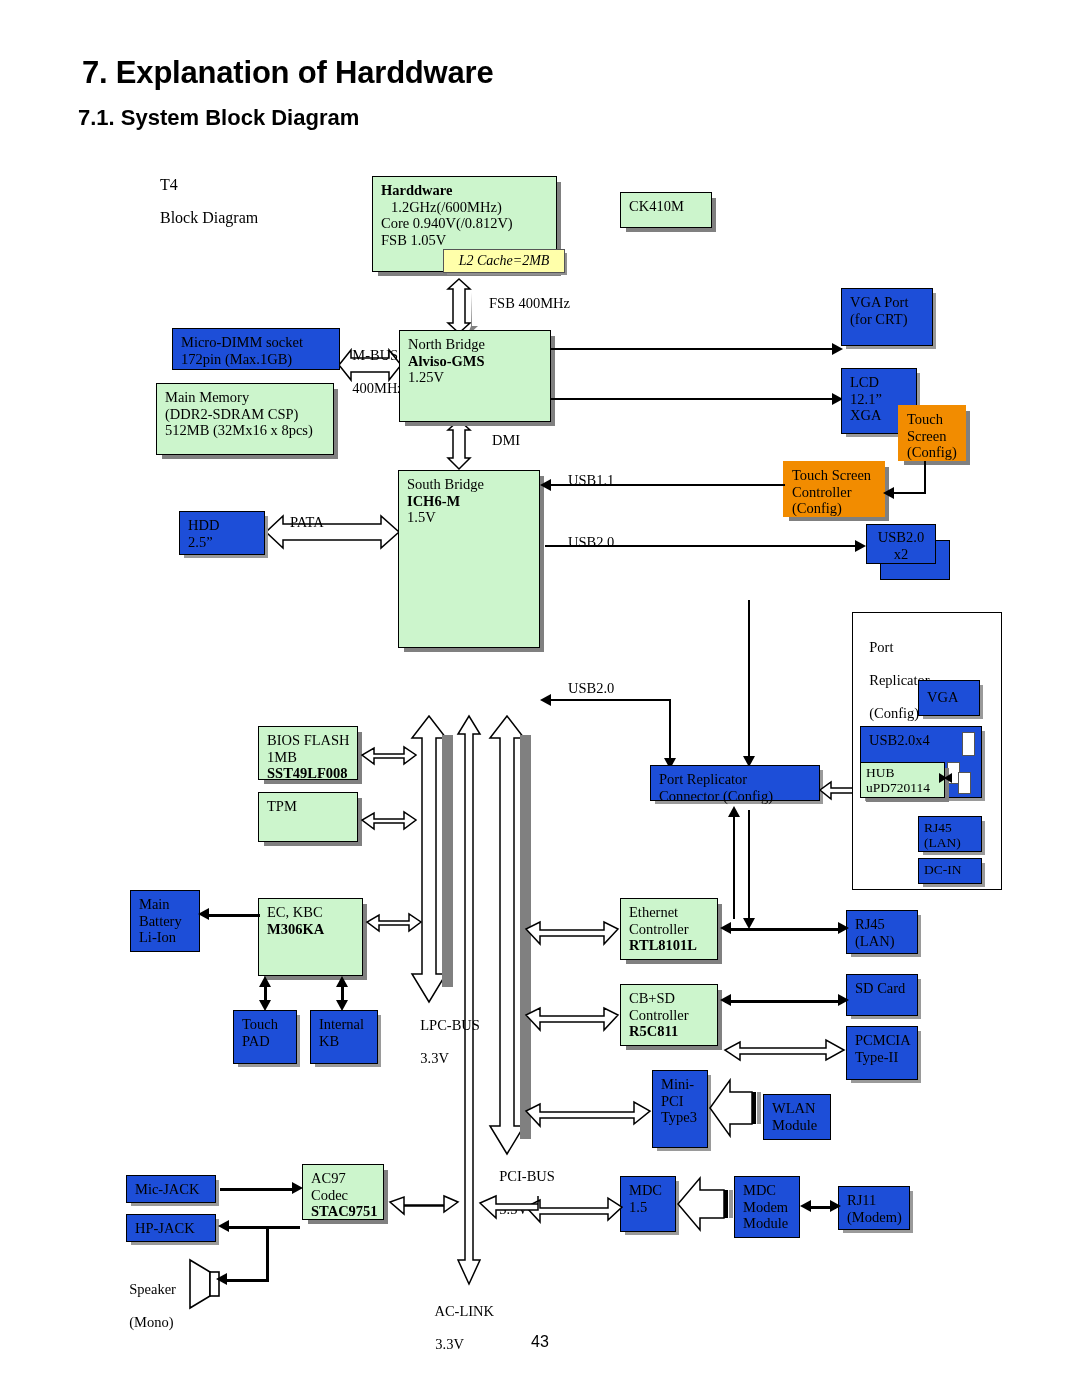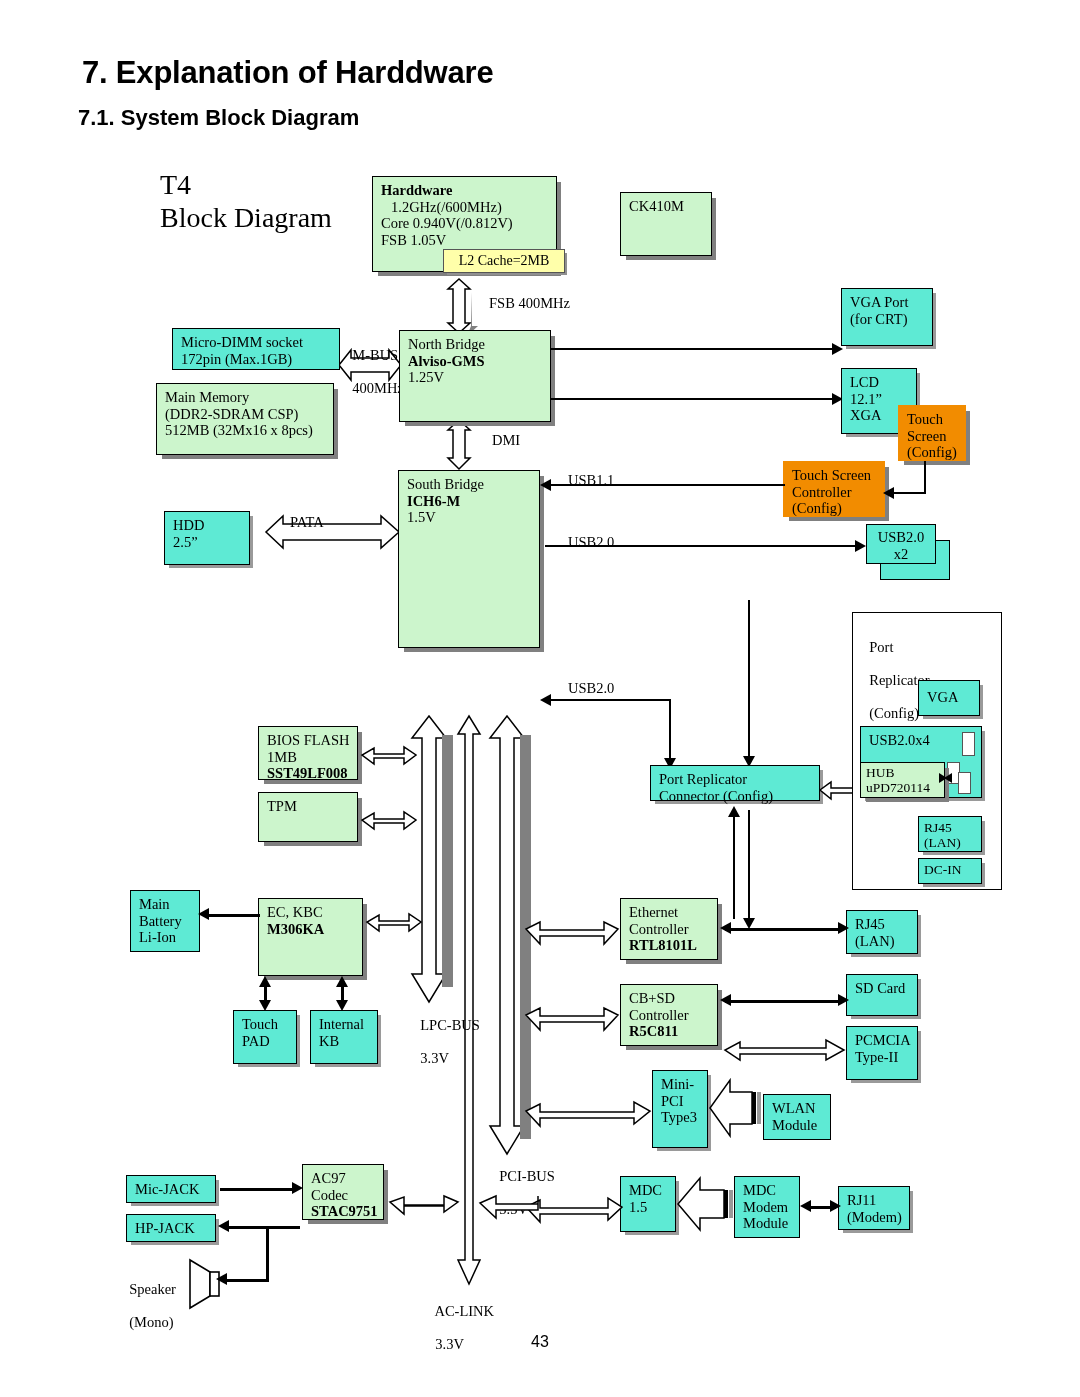"T4" #diagram-title { font-size: 28px -> 16px }
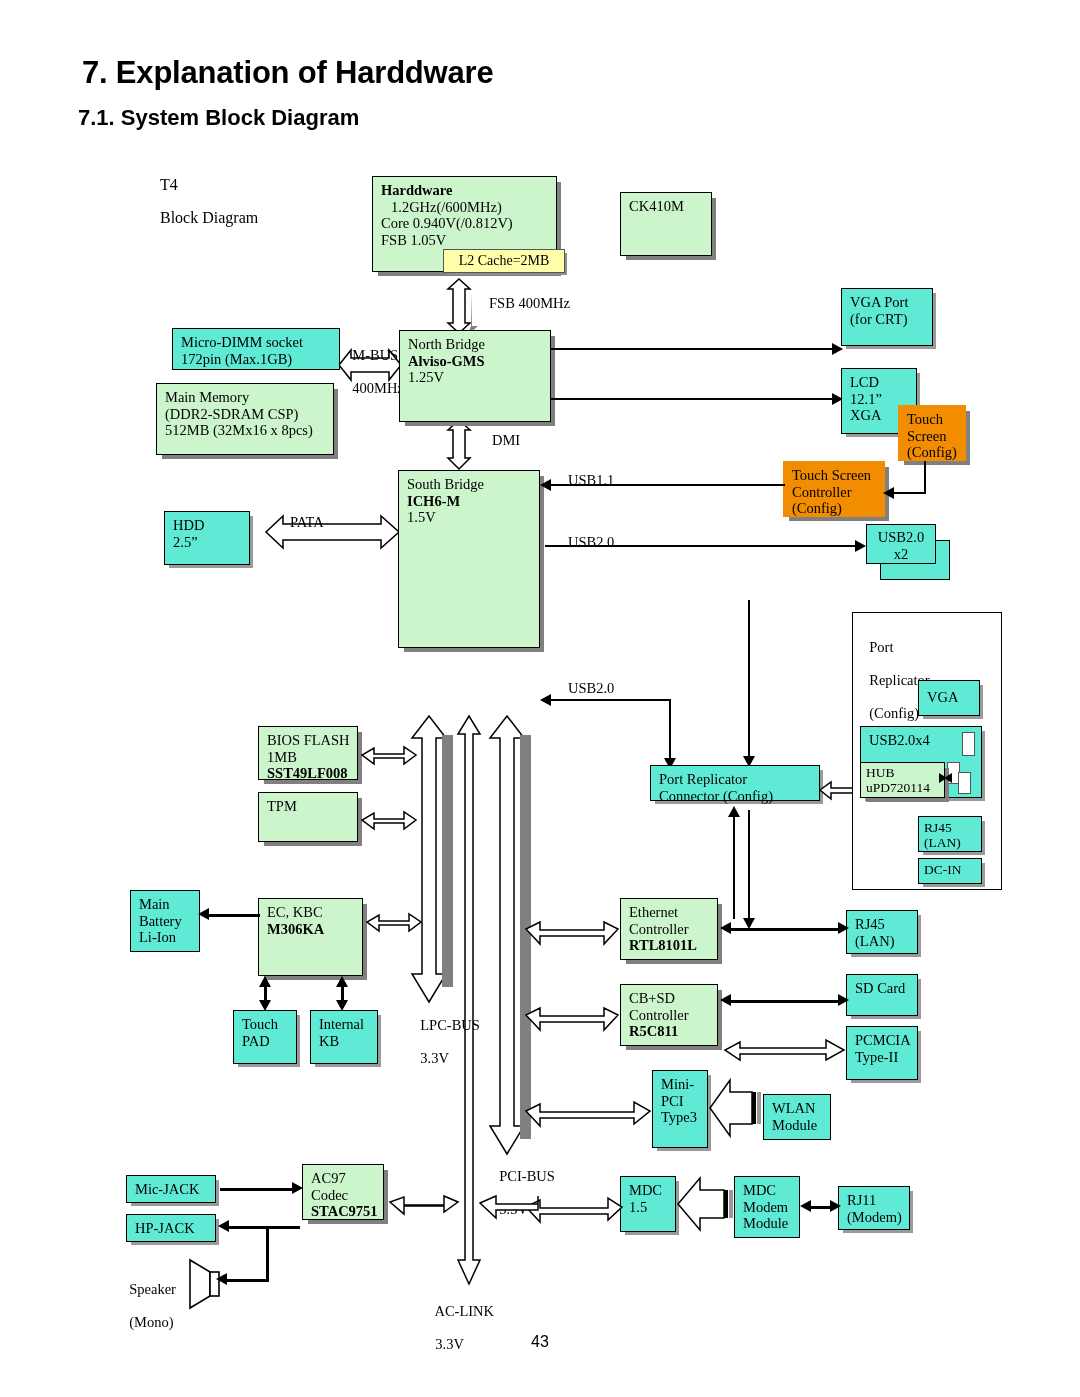"CK410M" div.node { height: 64px -> 36px }
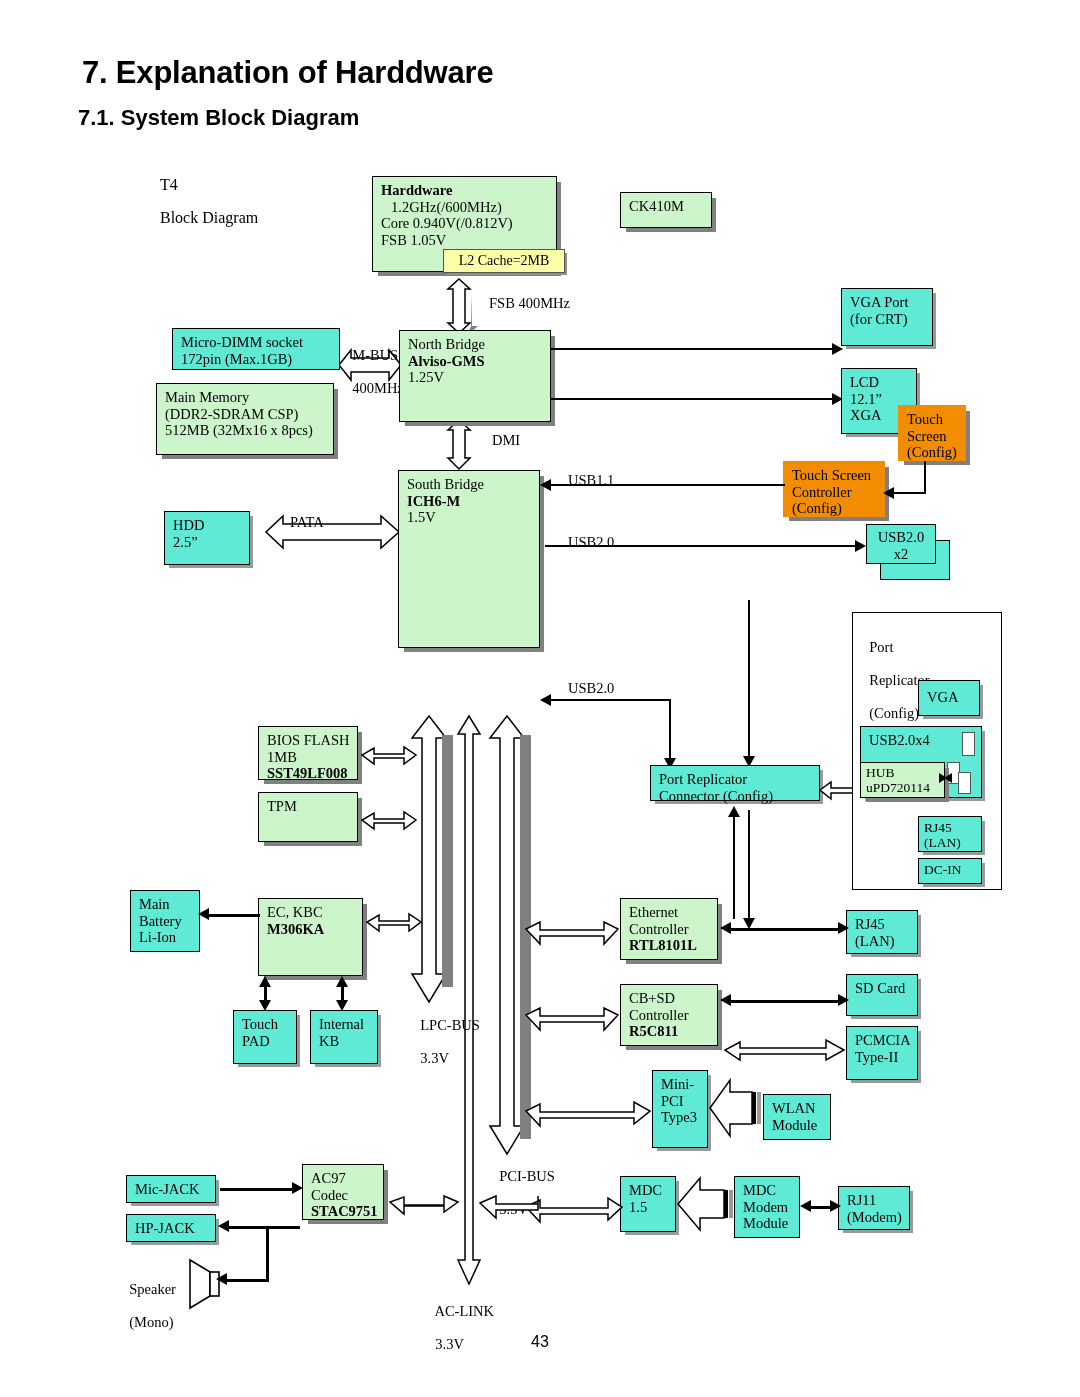"L2 Cache=2MB" .node.yellow { font-style: none -> italic }
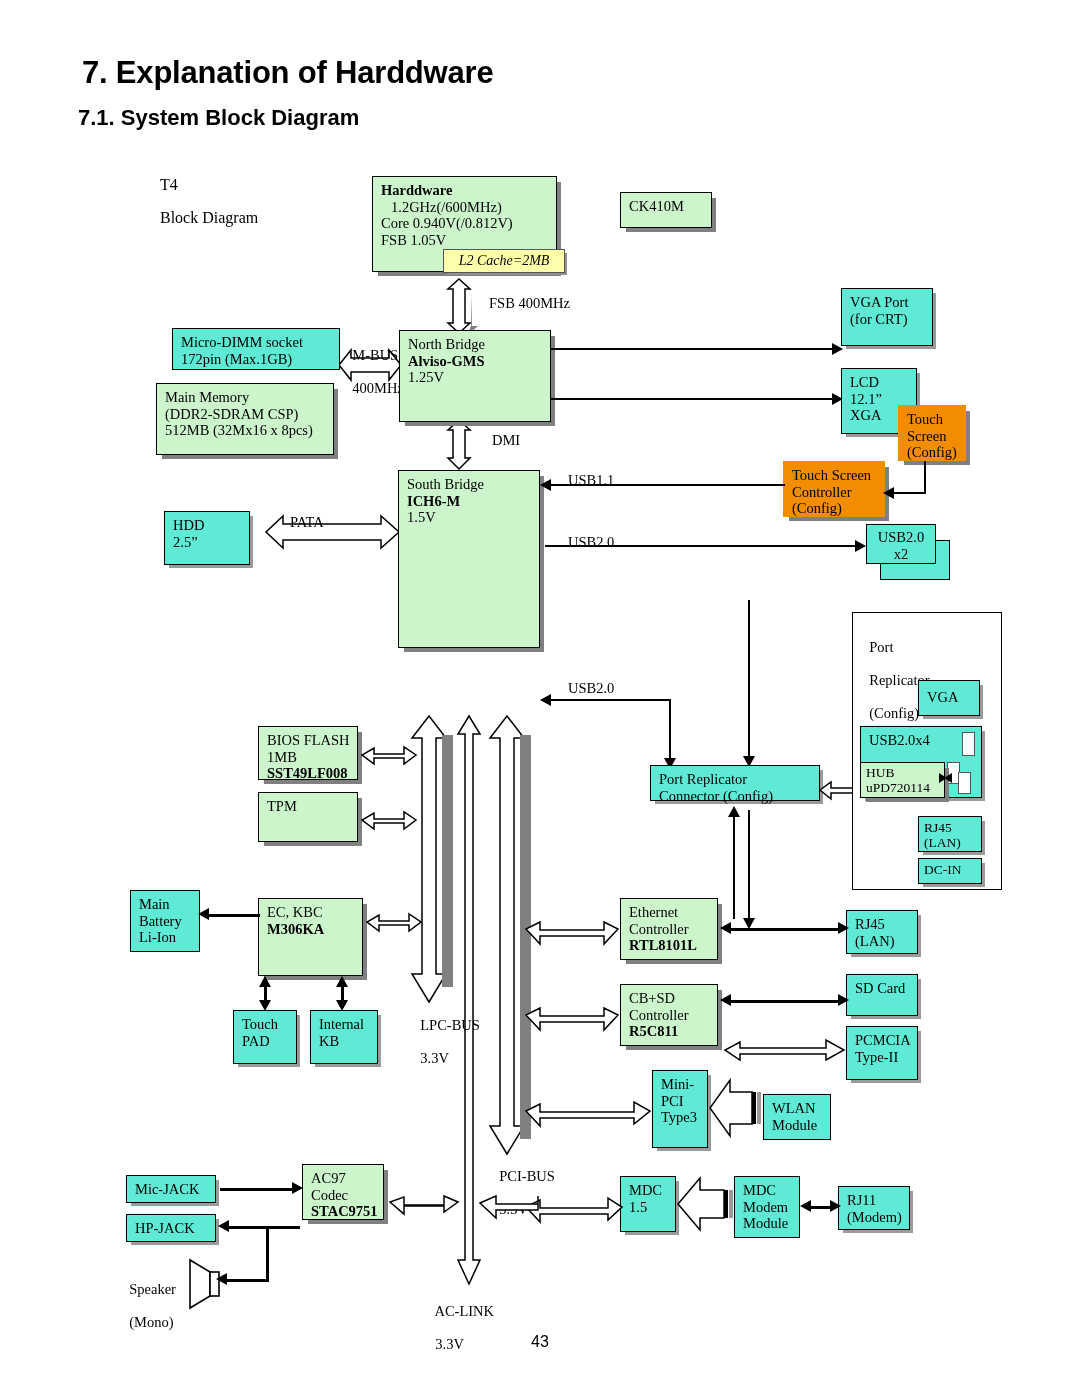"VGA Port" .node { background: #5eead4 -> #1d4ed8 }
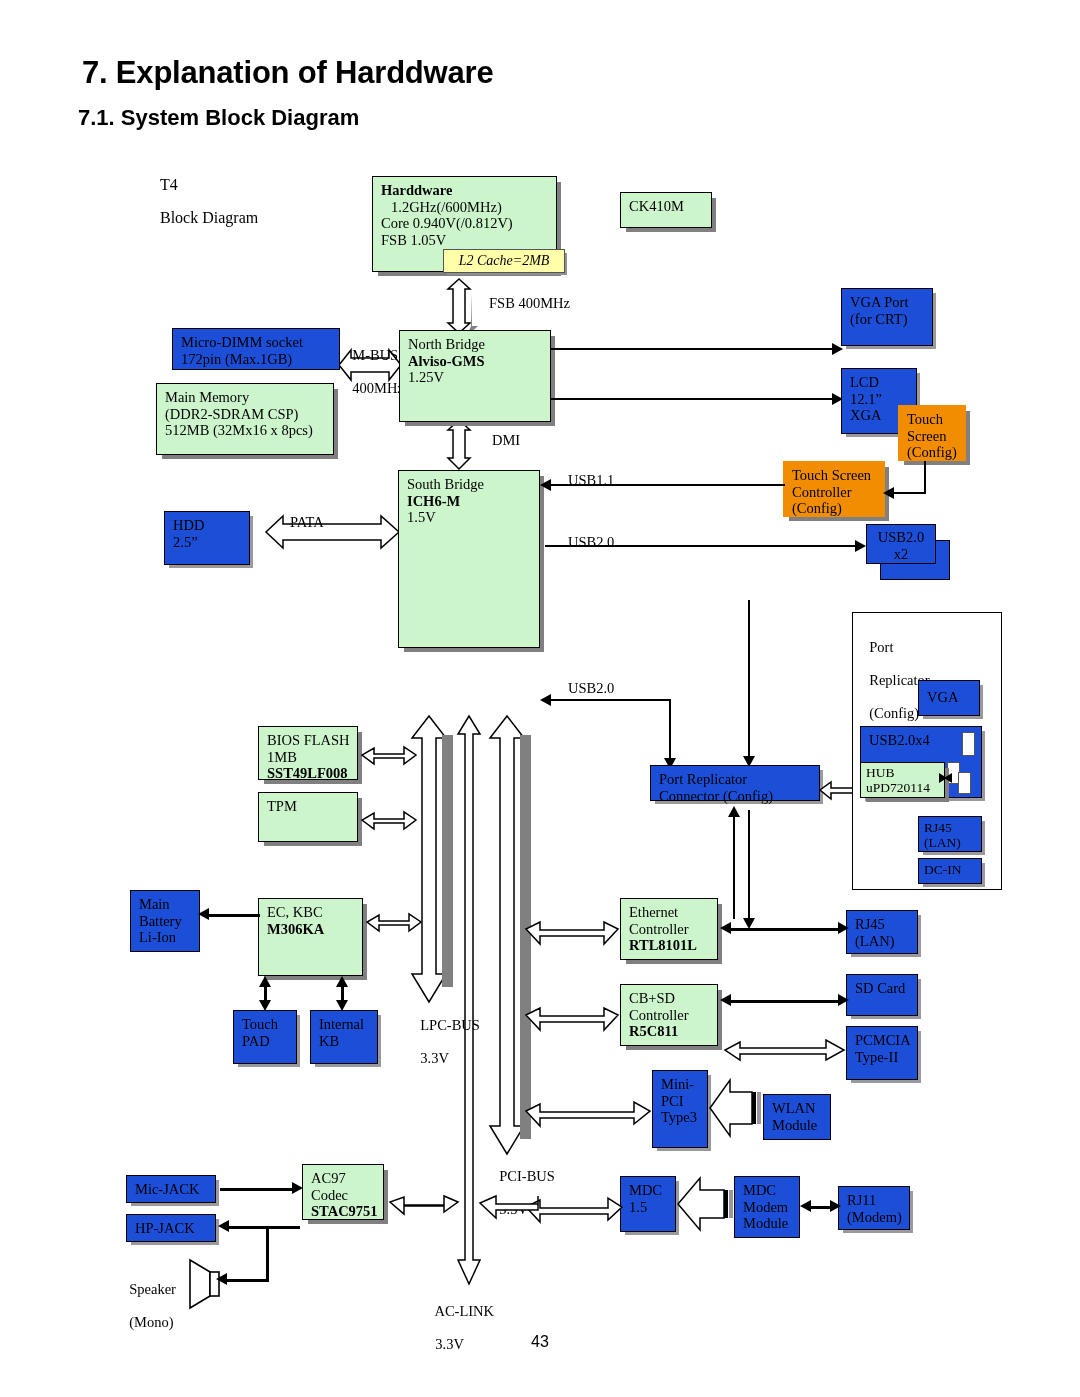"HDD" div.node { height: 54px -> 44px; left: 164px -> 179px }
